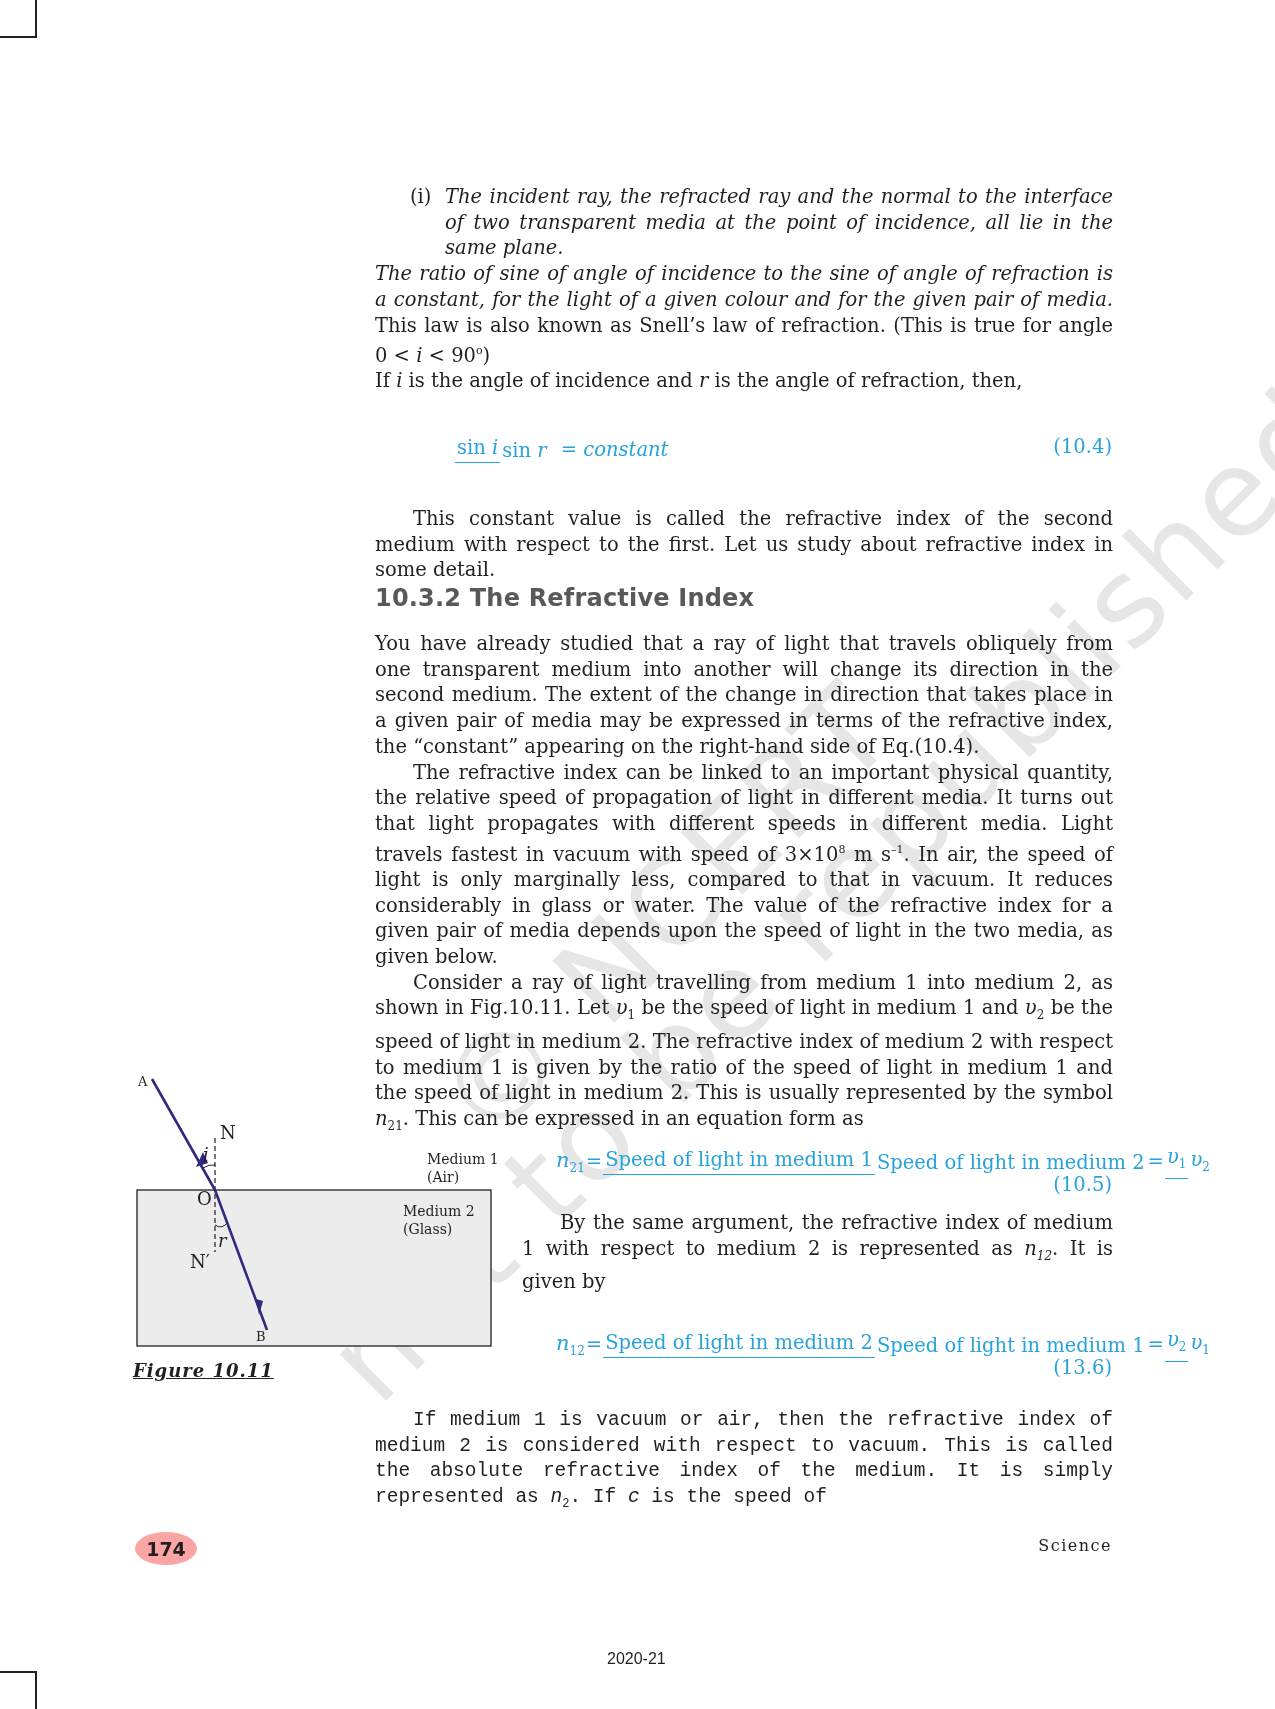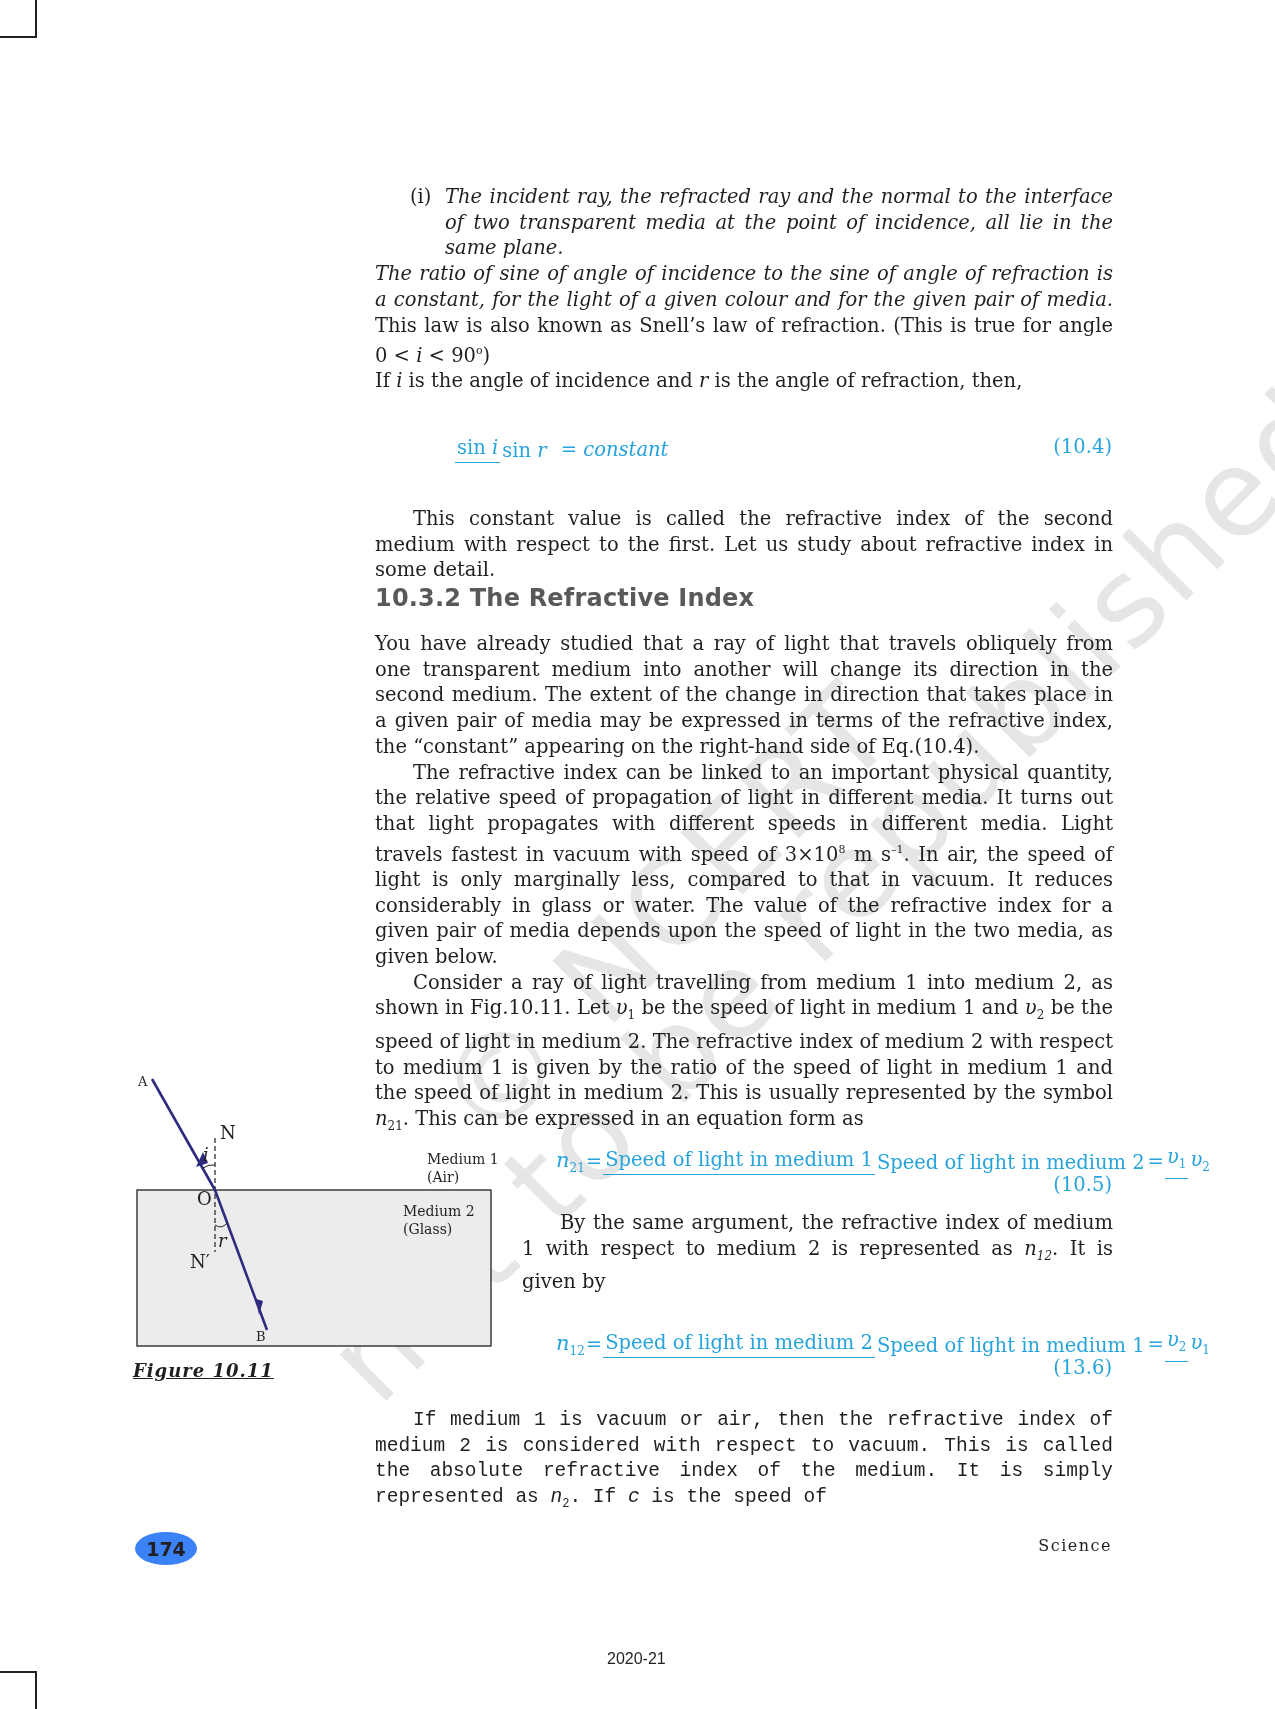"174" .badge { background: #3b82f6 -> #fca5a5 }
